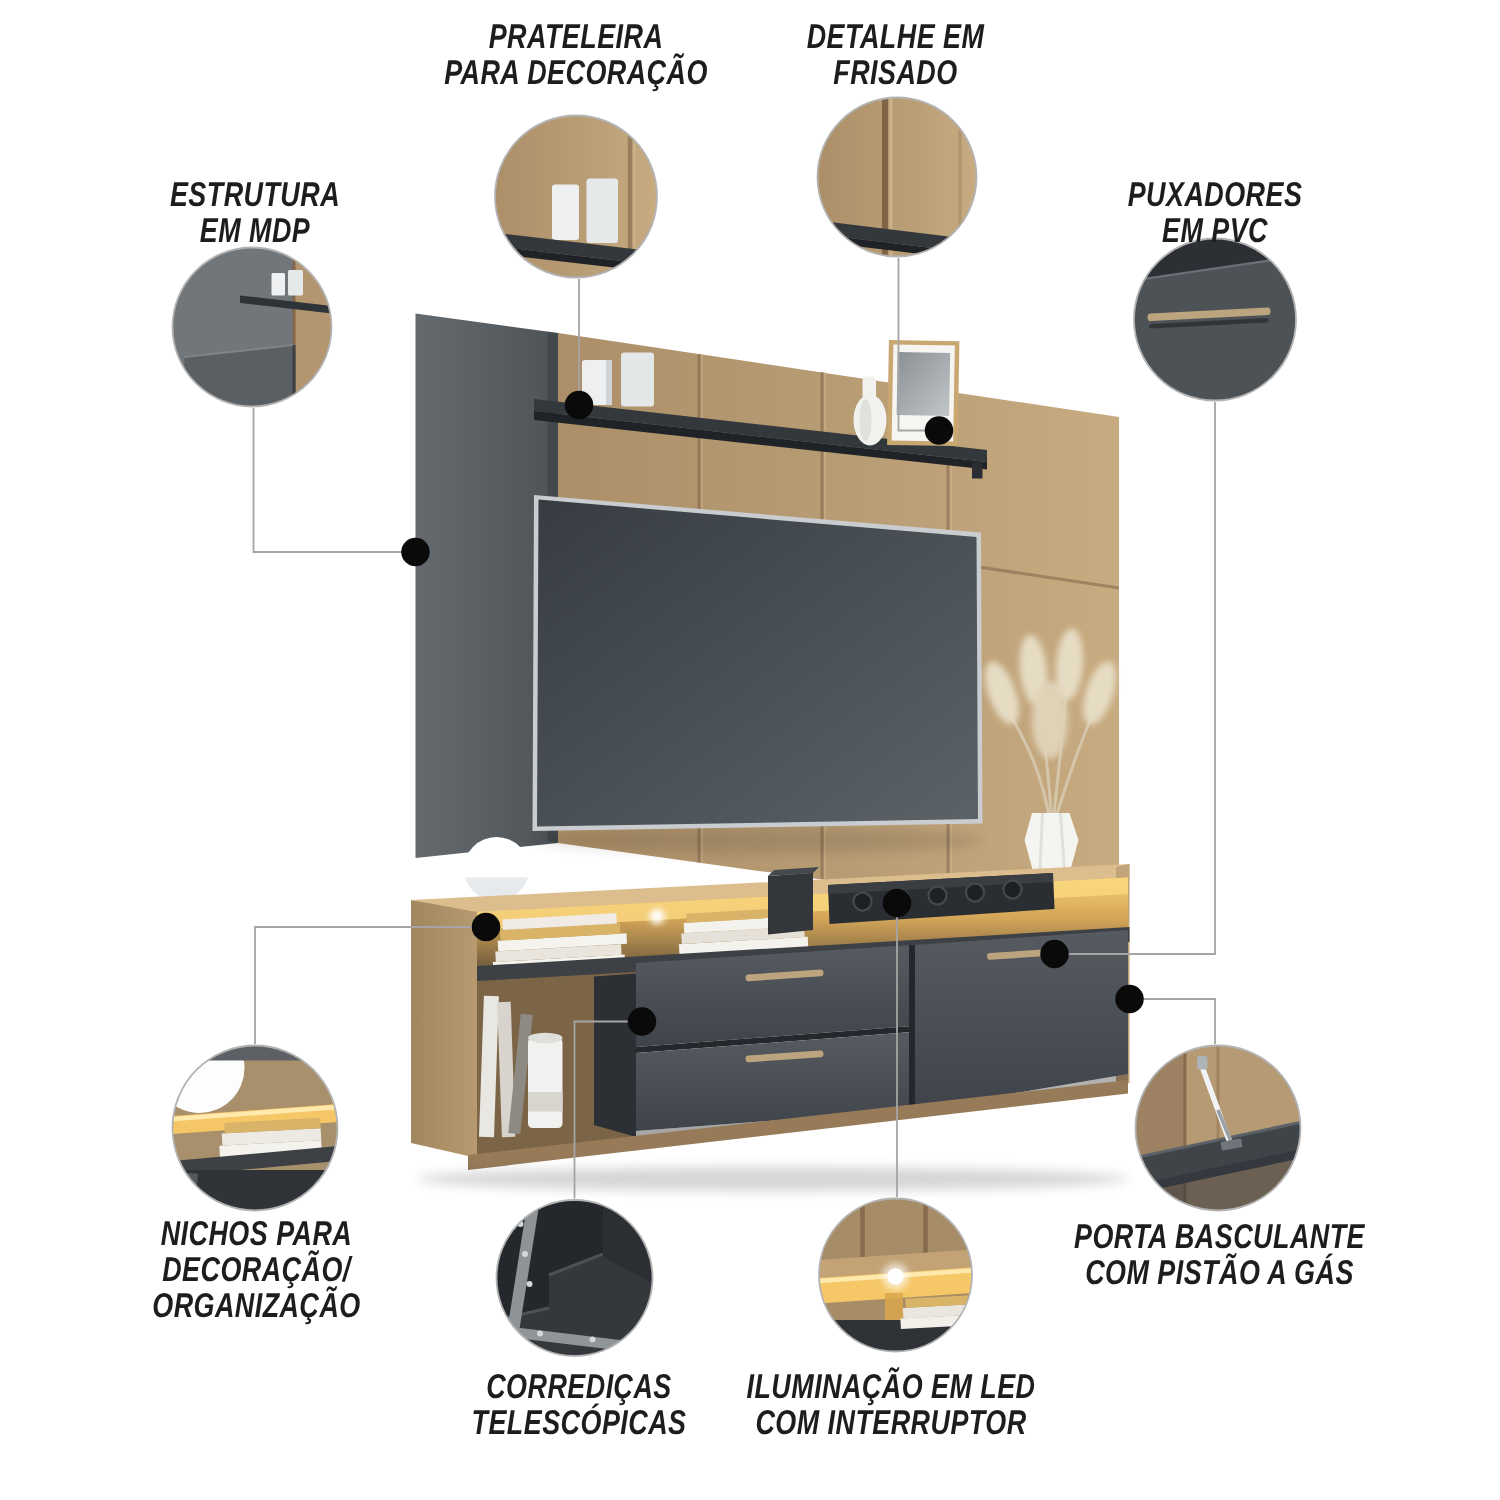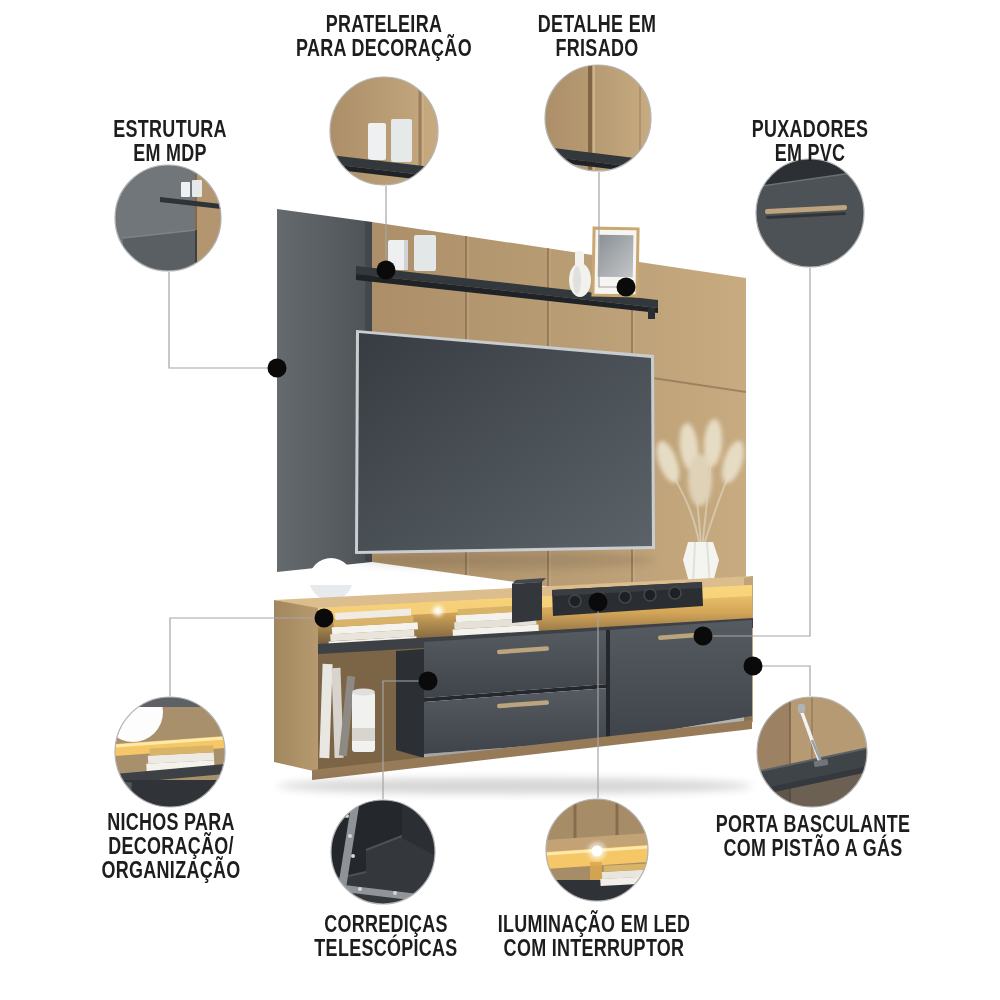"PRATELEIRA" #stage { font-style: none -> italic }
